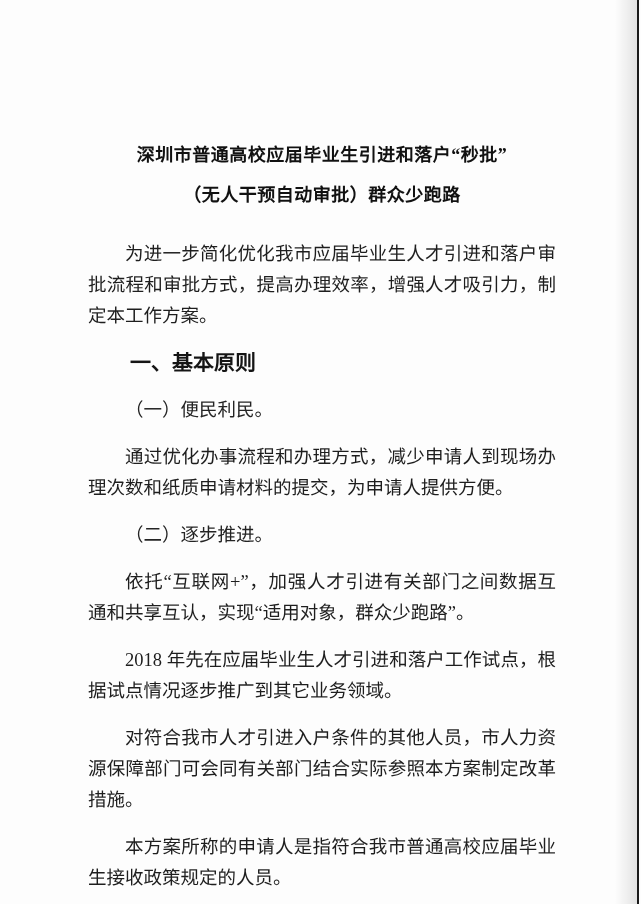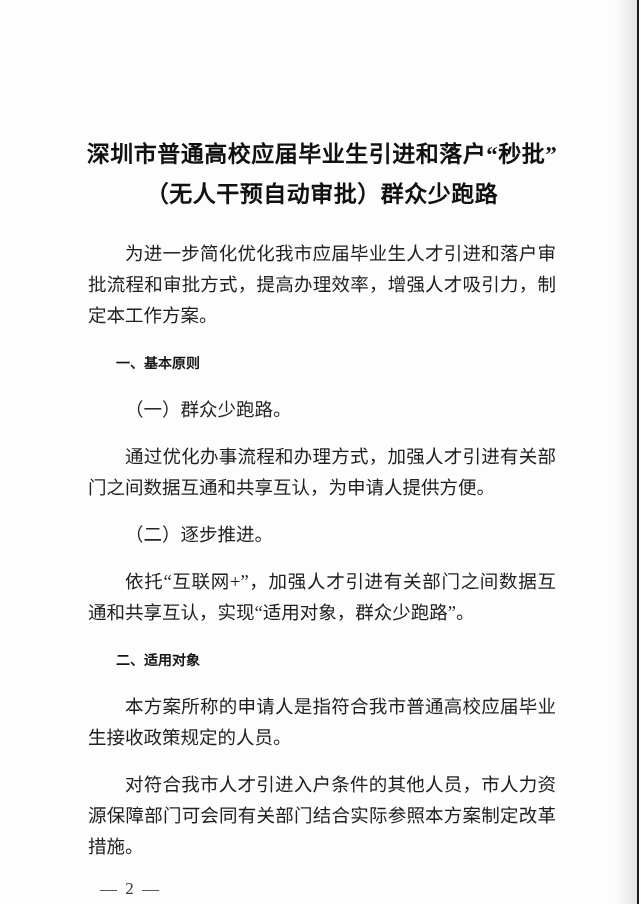"深圳市普通高校应届毕业生引进和落户“秒批”" .doc-title { font-size: 23px -> 18px }
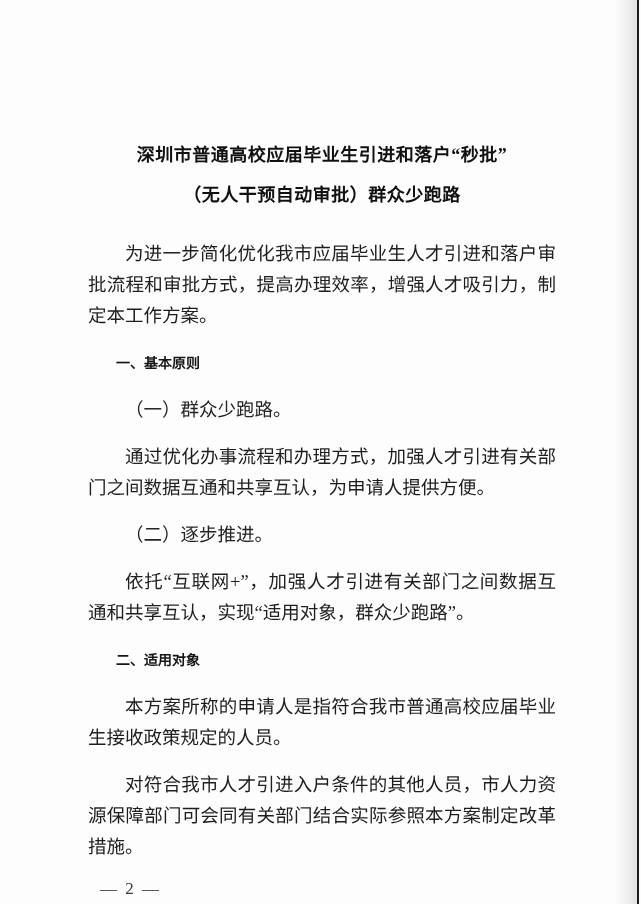"一、基本原则" .doc-body h2 { font-size: 14px -> 21px }
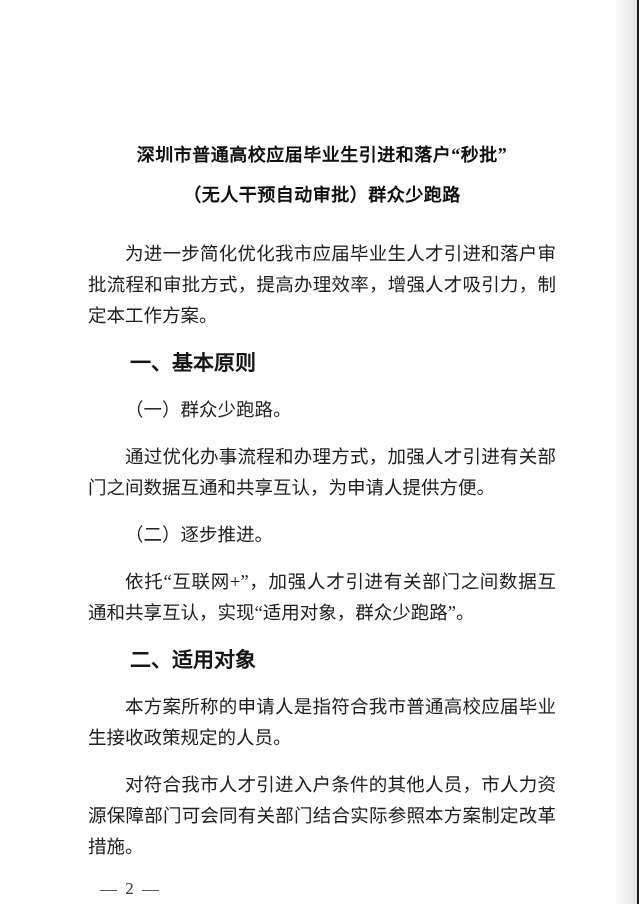"（一）群众少跑路。" p.sub-item { text: 群众少跑路 -> 便民利民 }
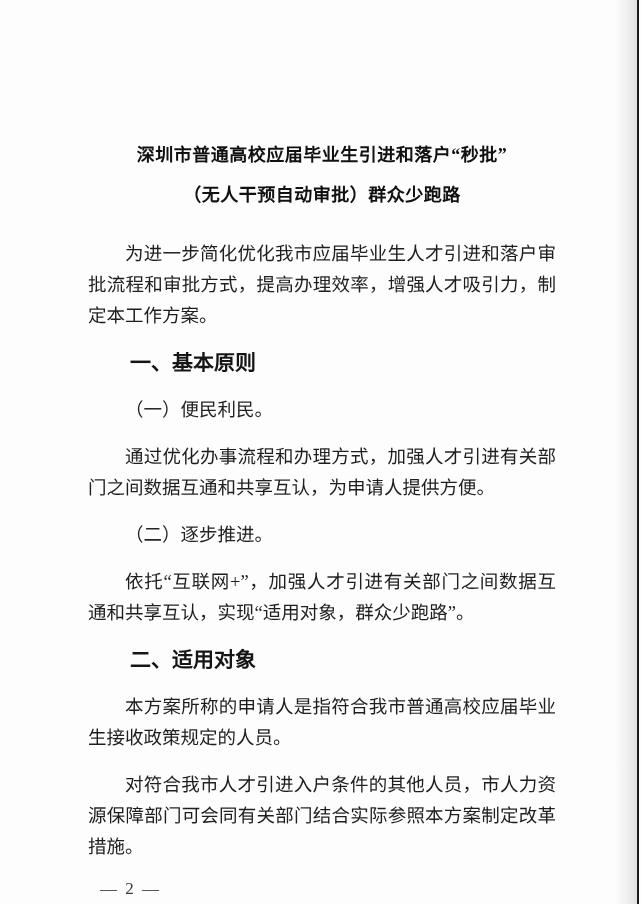"通过优化办事流程和办理方式，加强人才引进有关部门之间数据互通和共享互认，为申请人" p { text: 加强人才引进有关部门之间数据互通和共享互认 -> 减少申请人到现场办理次数和纸质申请材料的提交 }
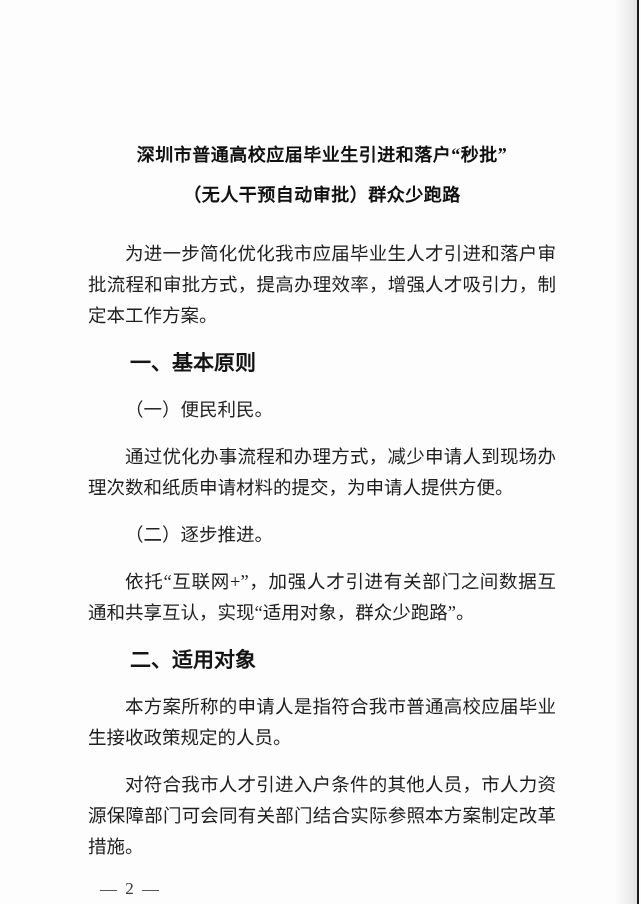"2018" p { html: none -> <p>2018 年先在应届毕业生人才引进和落户工作试点，根据试点情况逐步推广到其它业务领域。</p> }
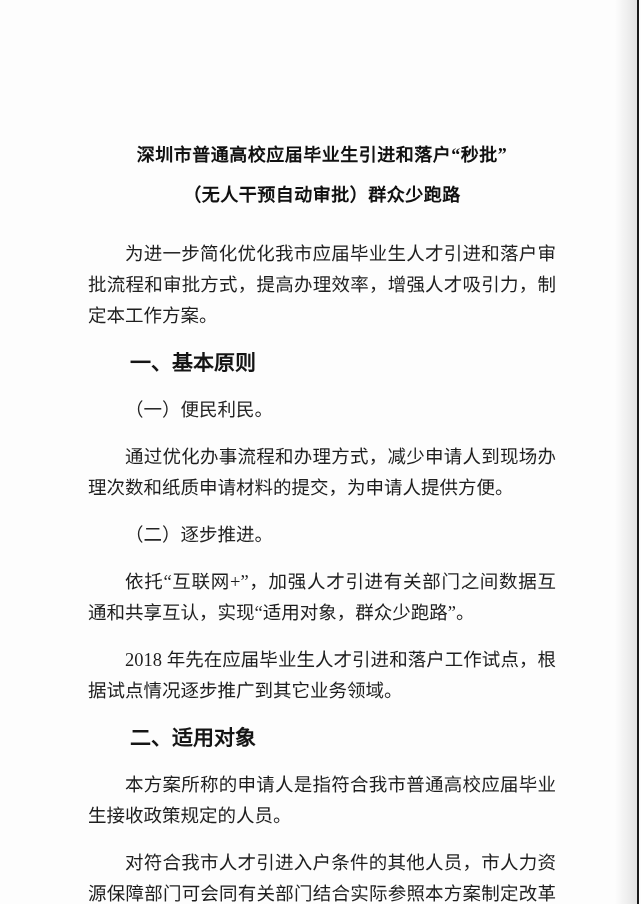"二、适用对象" h2 { html: <h2>二、适用对象</h2> -> none }
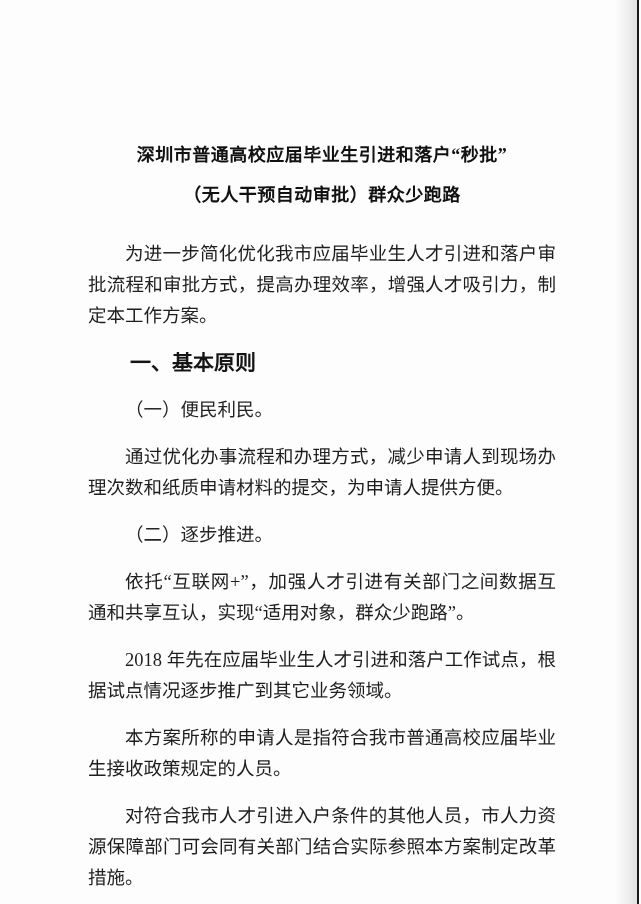"本方案所称的申请人是指符合我市普通高校应届毕业生接收政策规定的人员。" p { order: before "对符合我市人才引进入户条件的其他人员，市人力资源保障部门可会同有关部门结合实际参" -> after "对符合我市人才引进入户条件的其他人员，市人力资源保障部门可会同有关部门结合实际参" }
